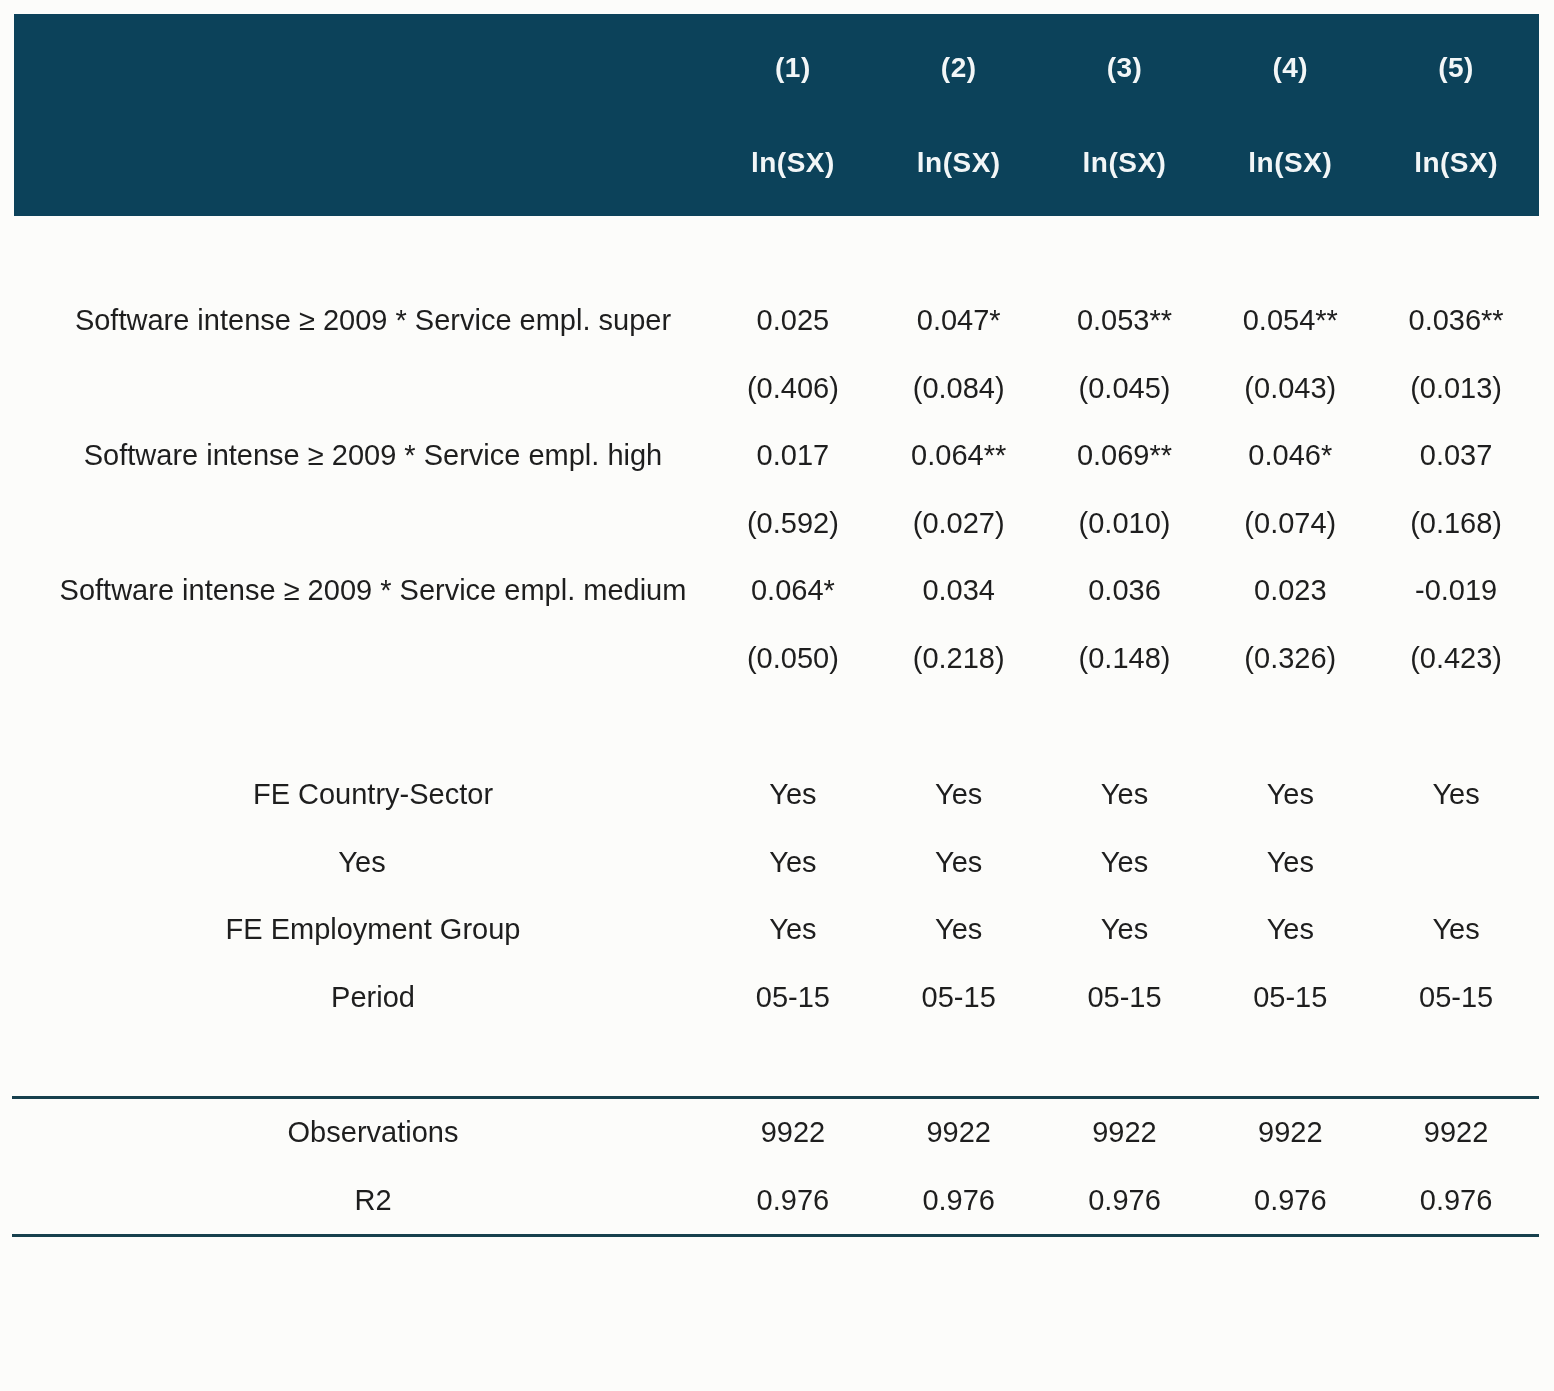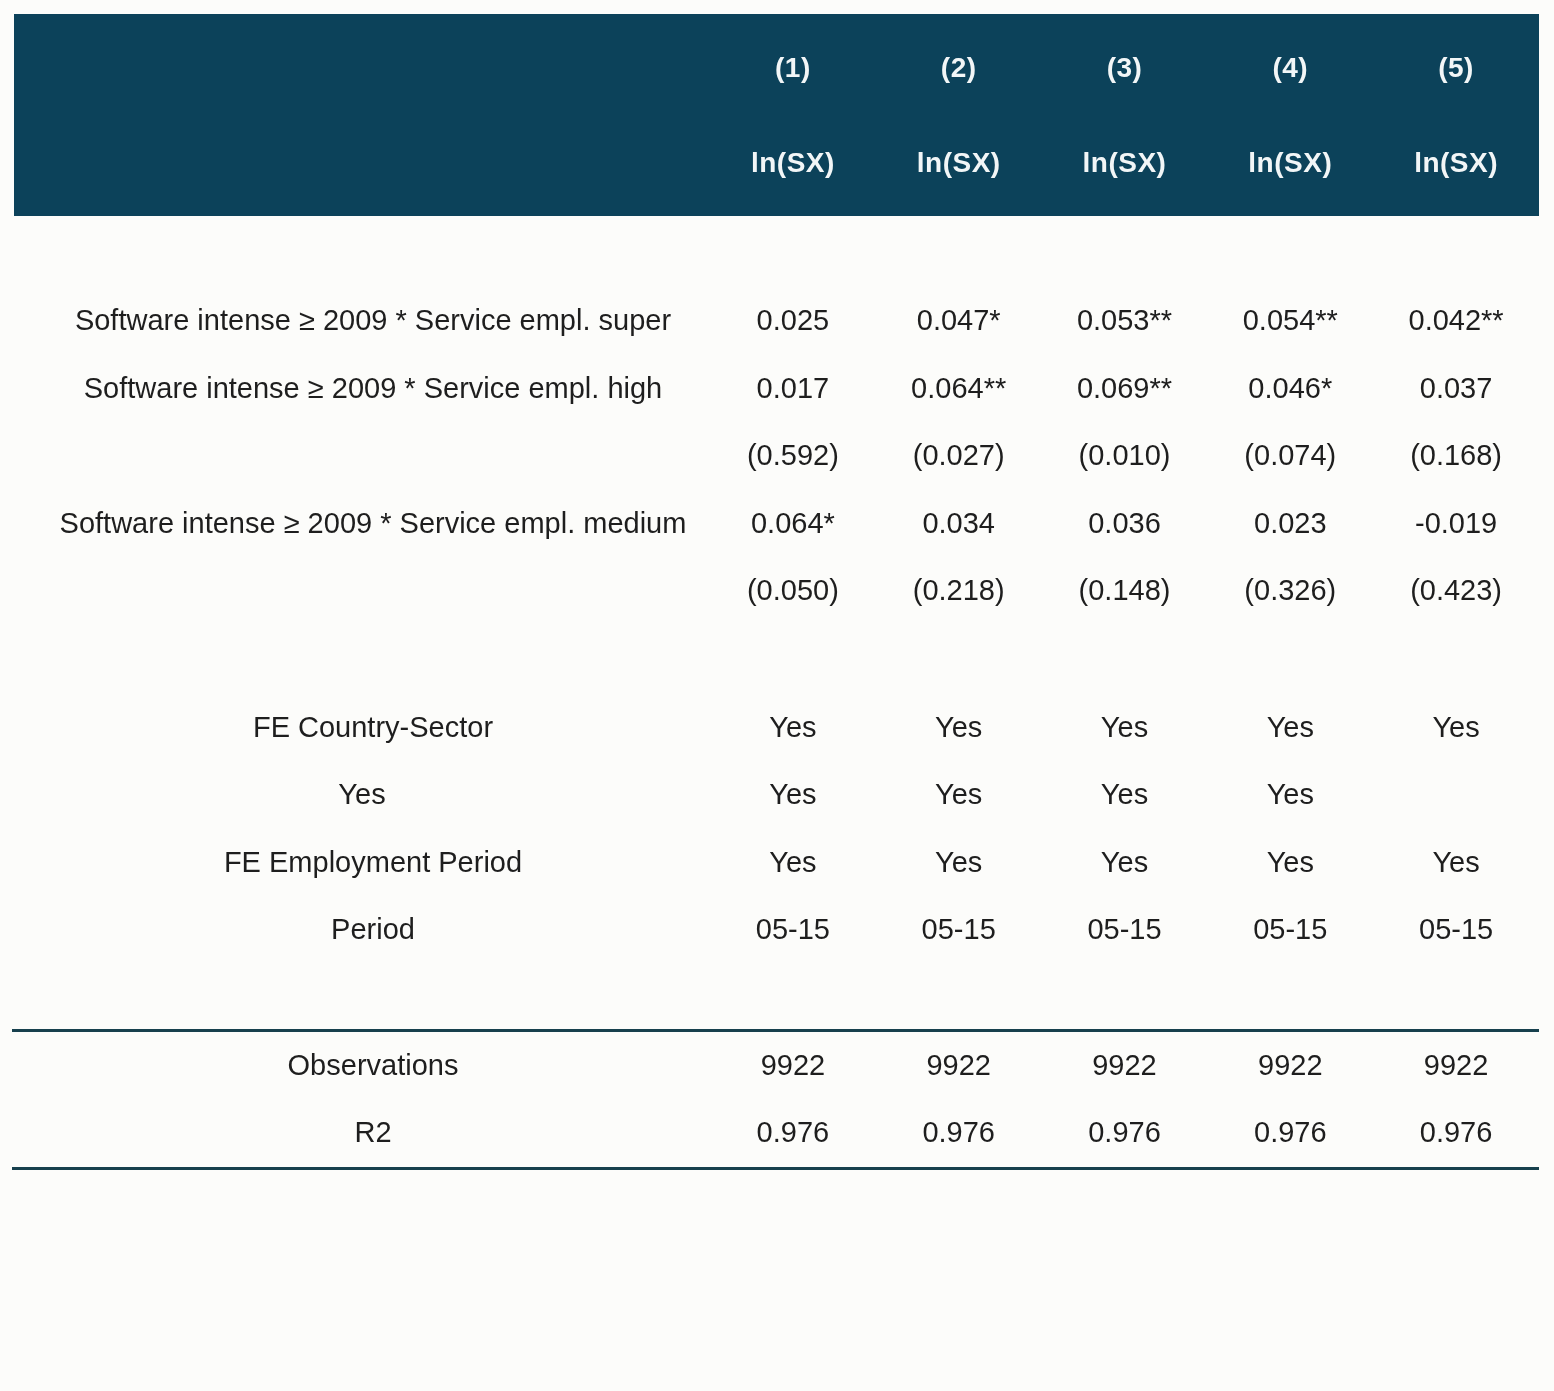"0.042**" div.num-cell { text: 0.042 -> 0.036 }
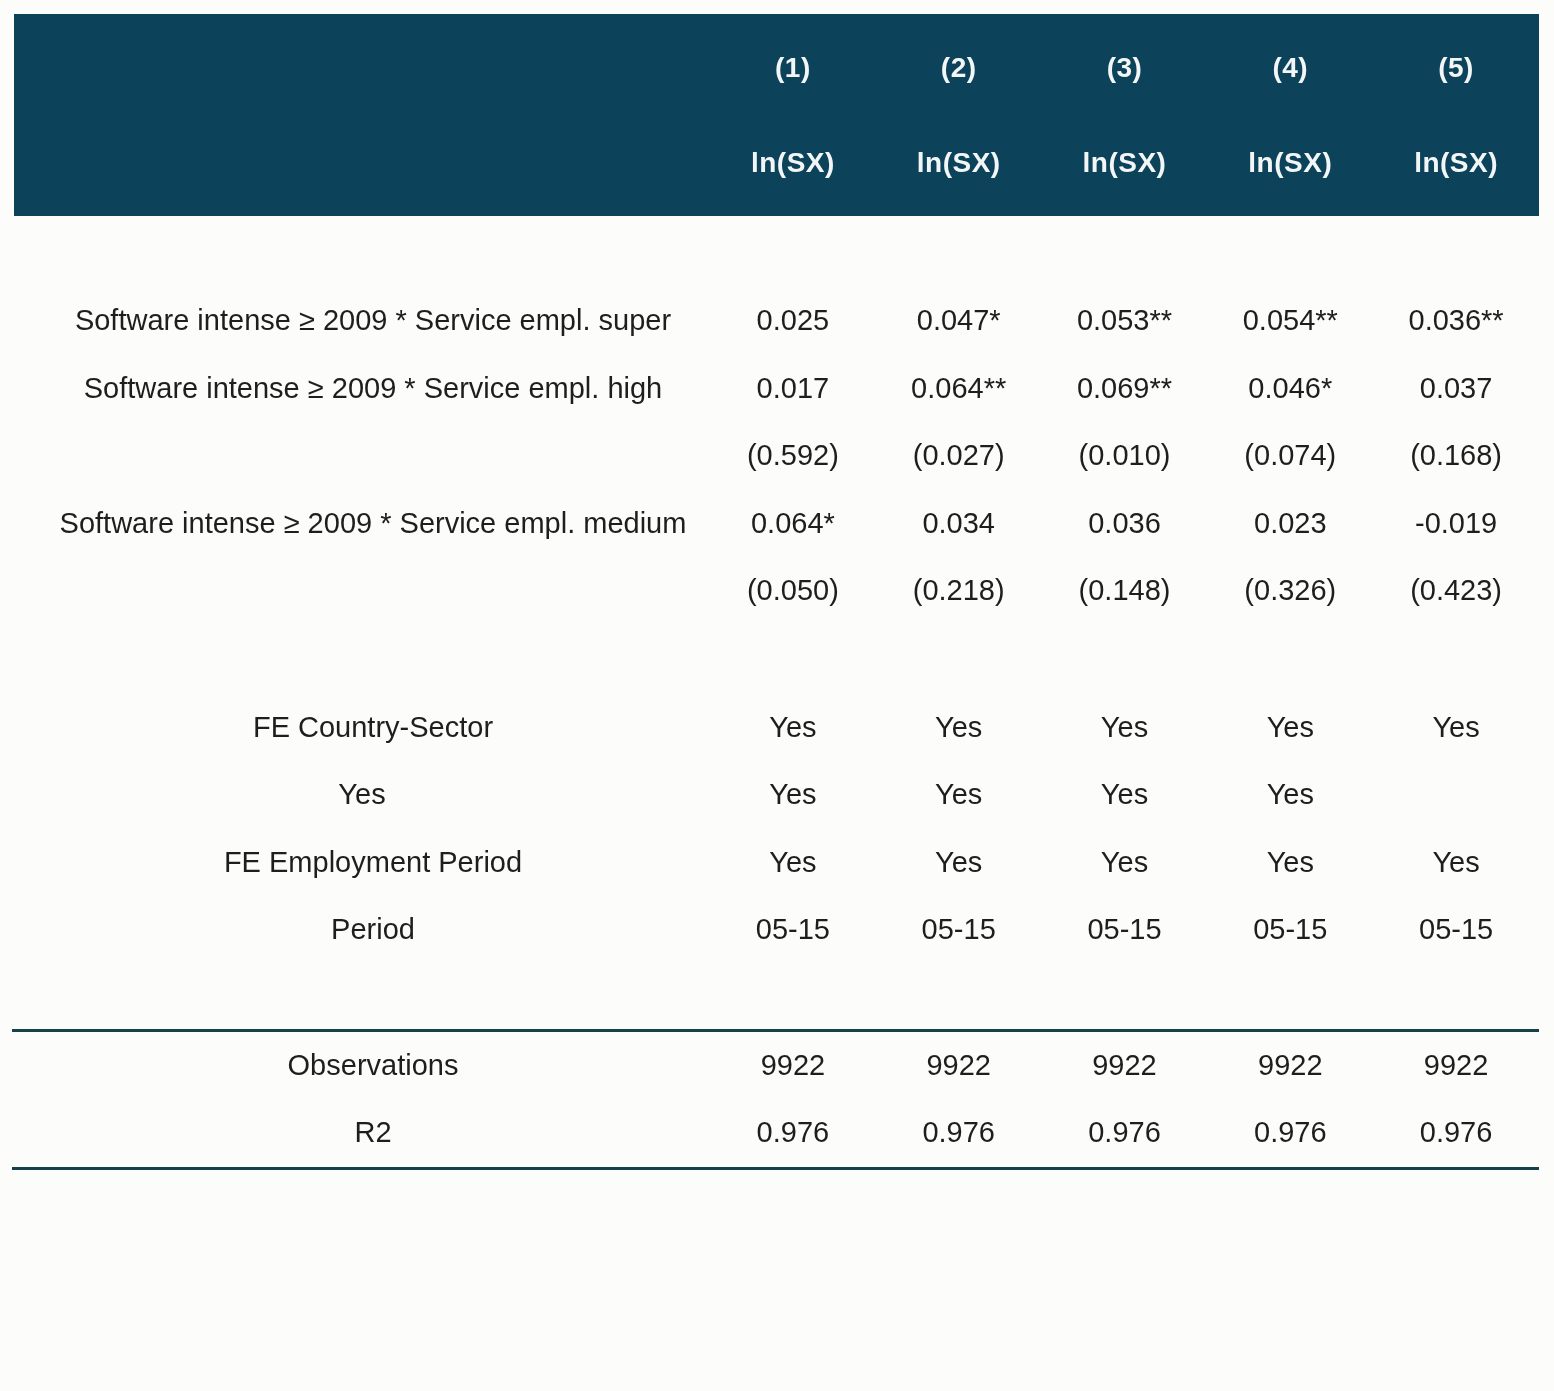"(0.406)" div.grid-row { html: none -> <div> <div></div> <div>(0.406)</div> <div>(0.084)</div> <div>(0.045)</div> <div>(0.043)</div> <div>(0.013)</div> </div> }
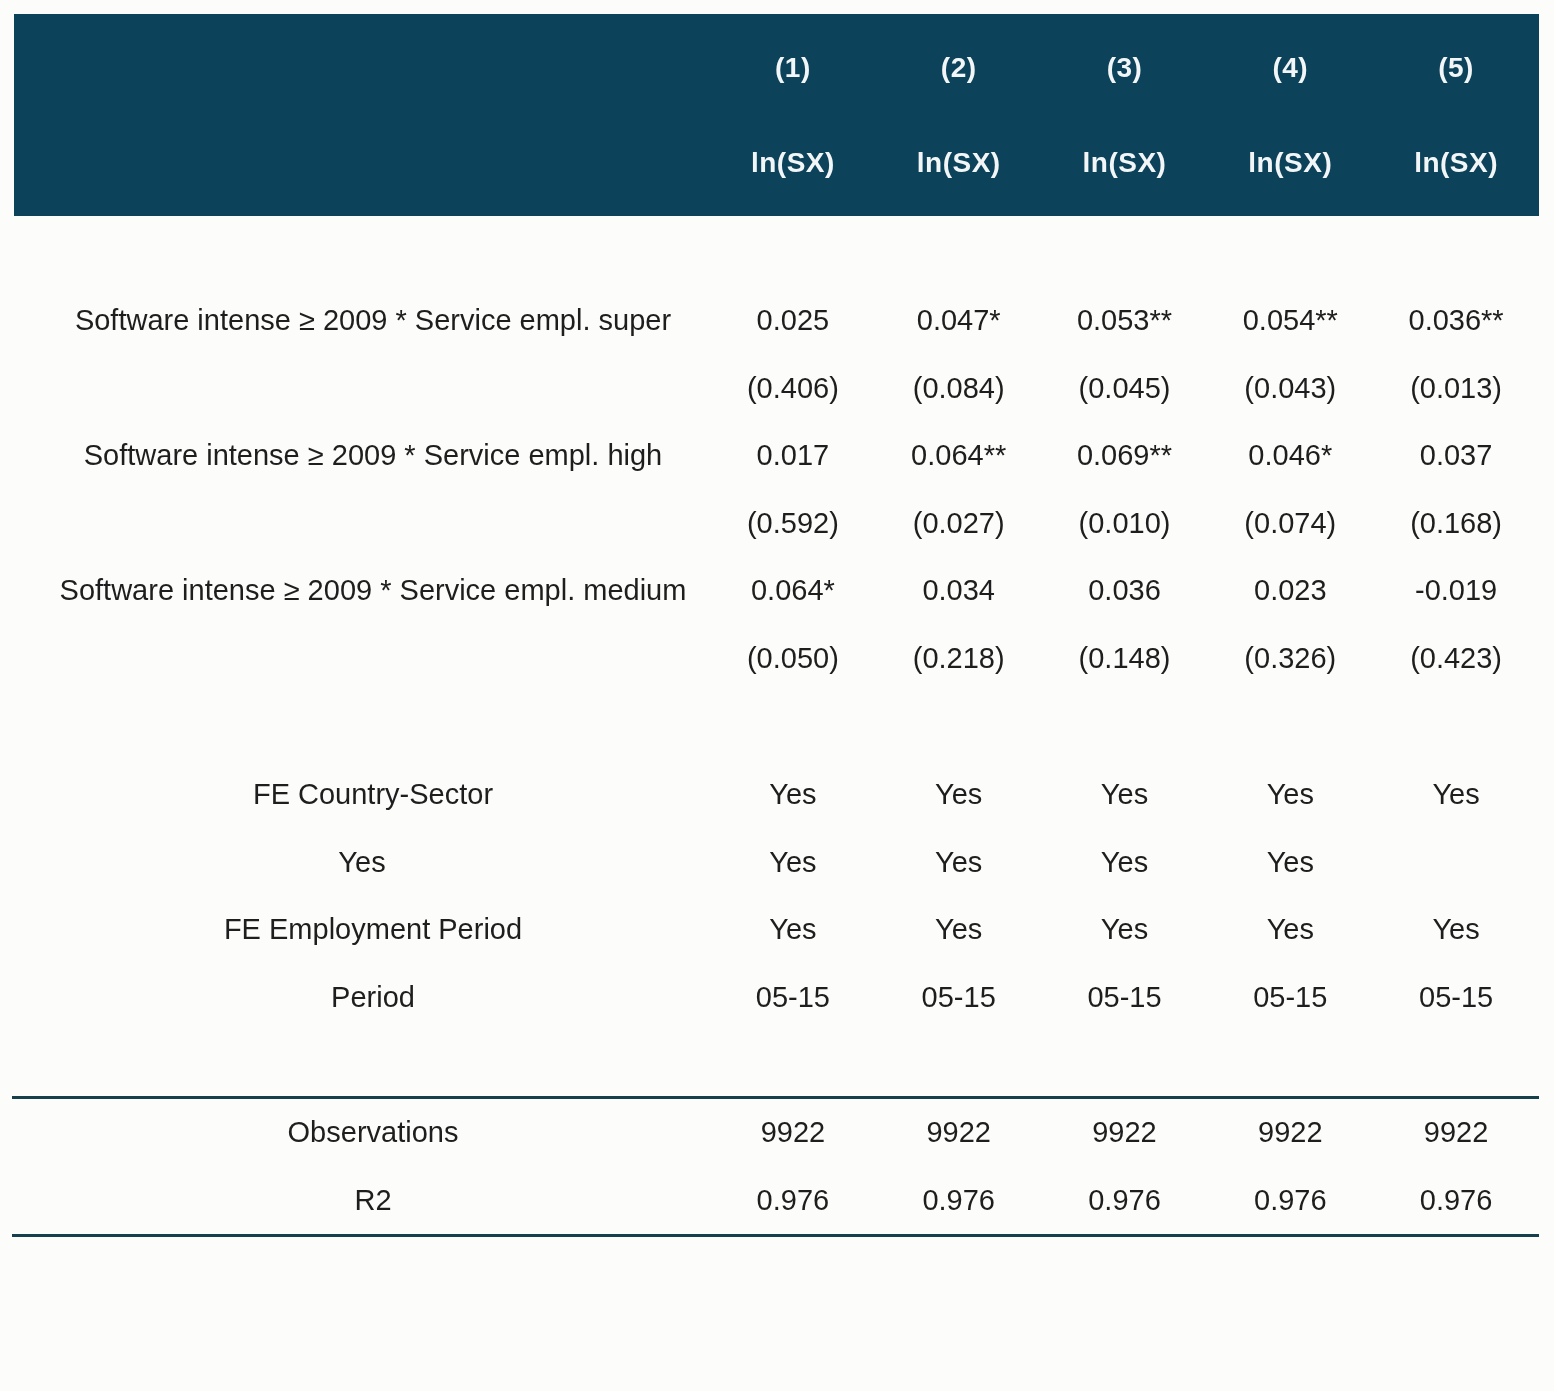"FE Employment Period" div.label-cell { text: Period -> Group }
